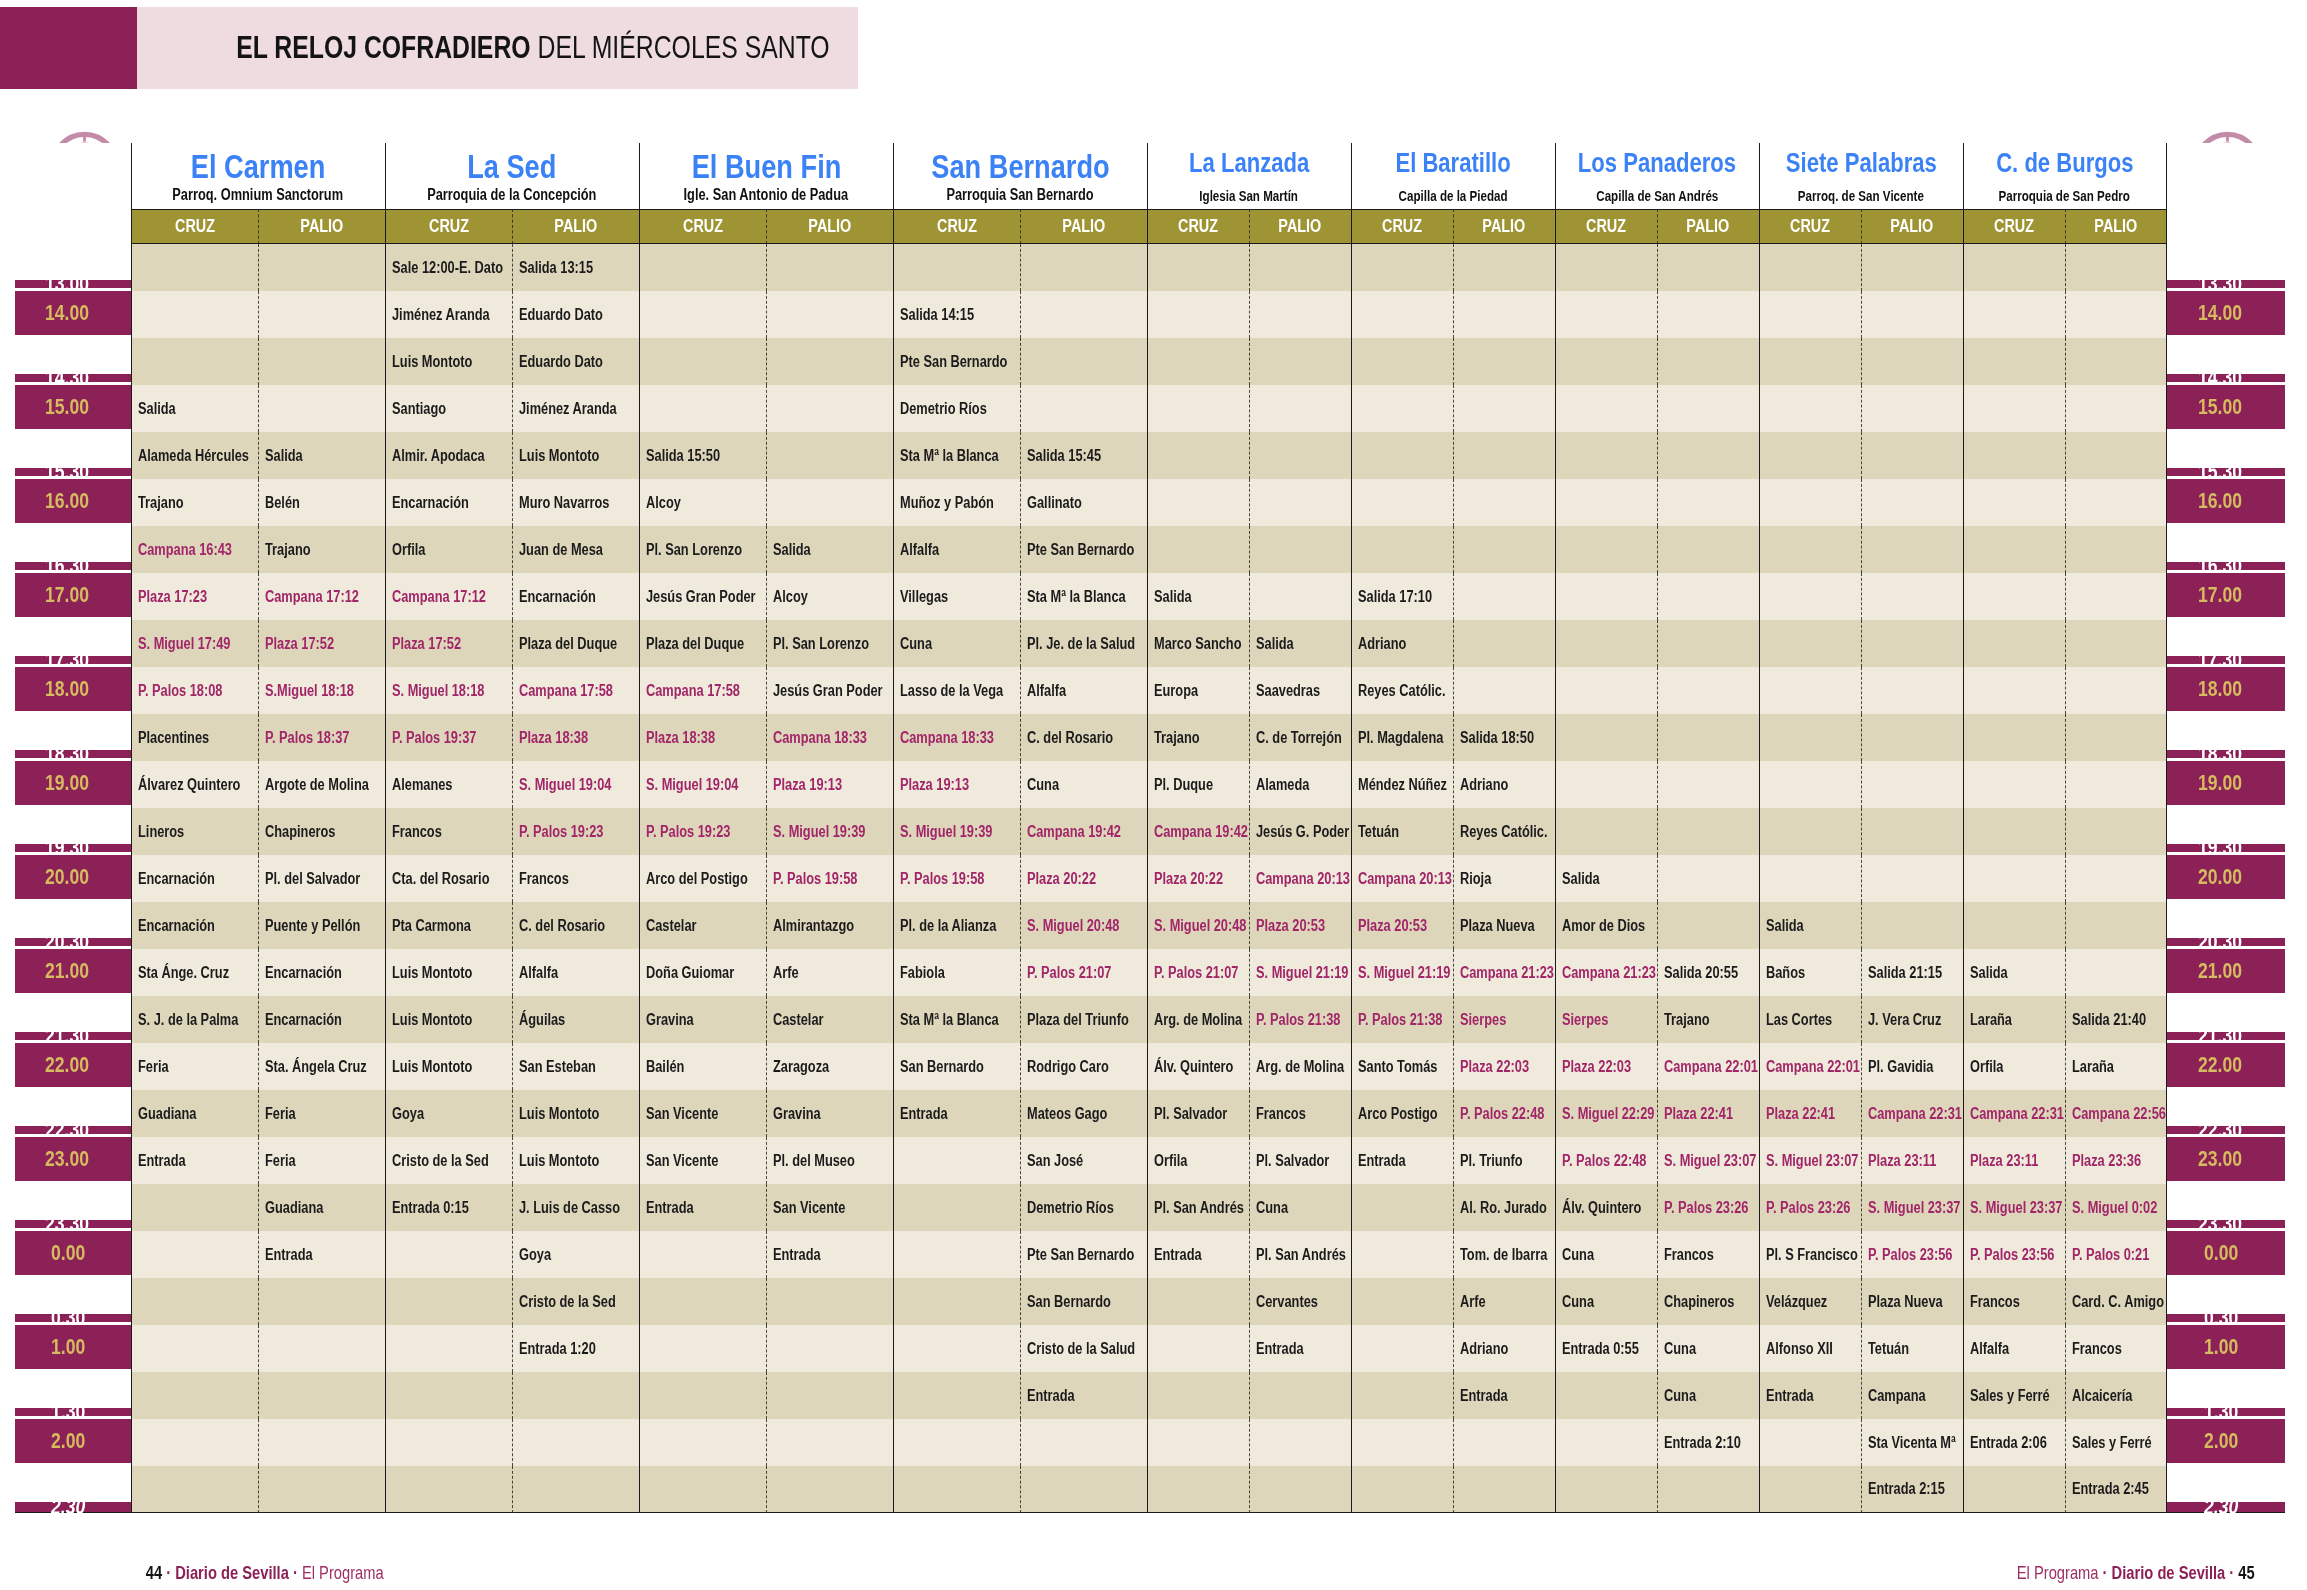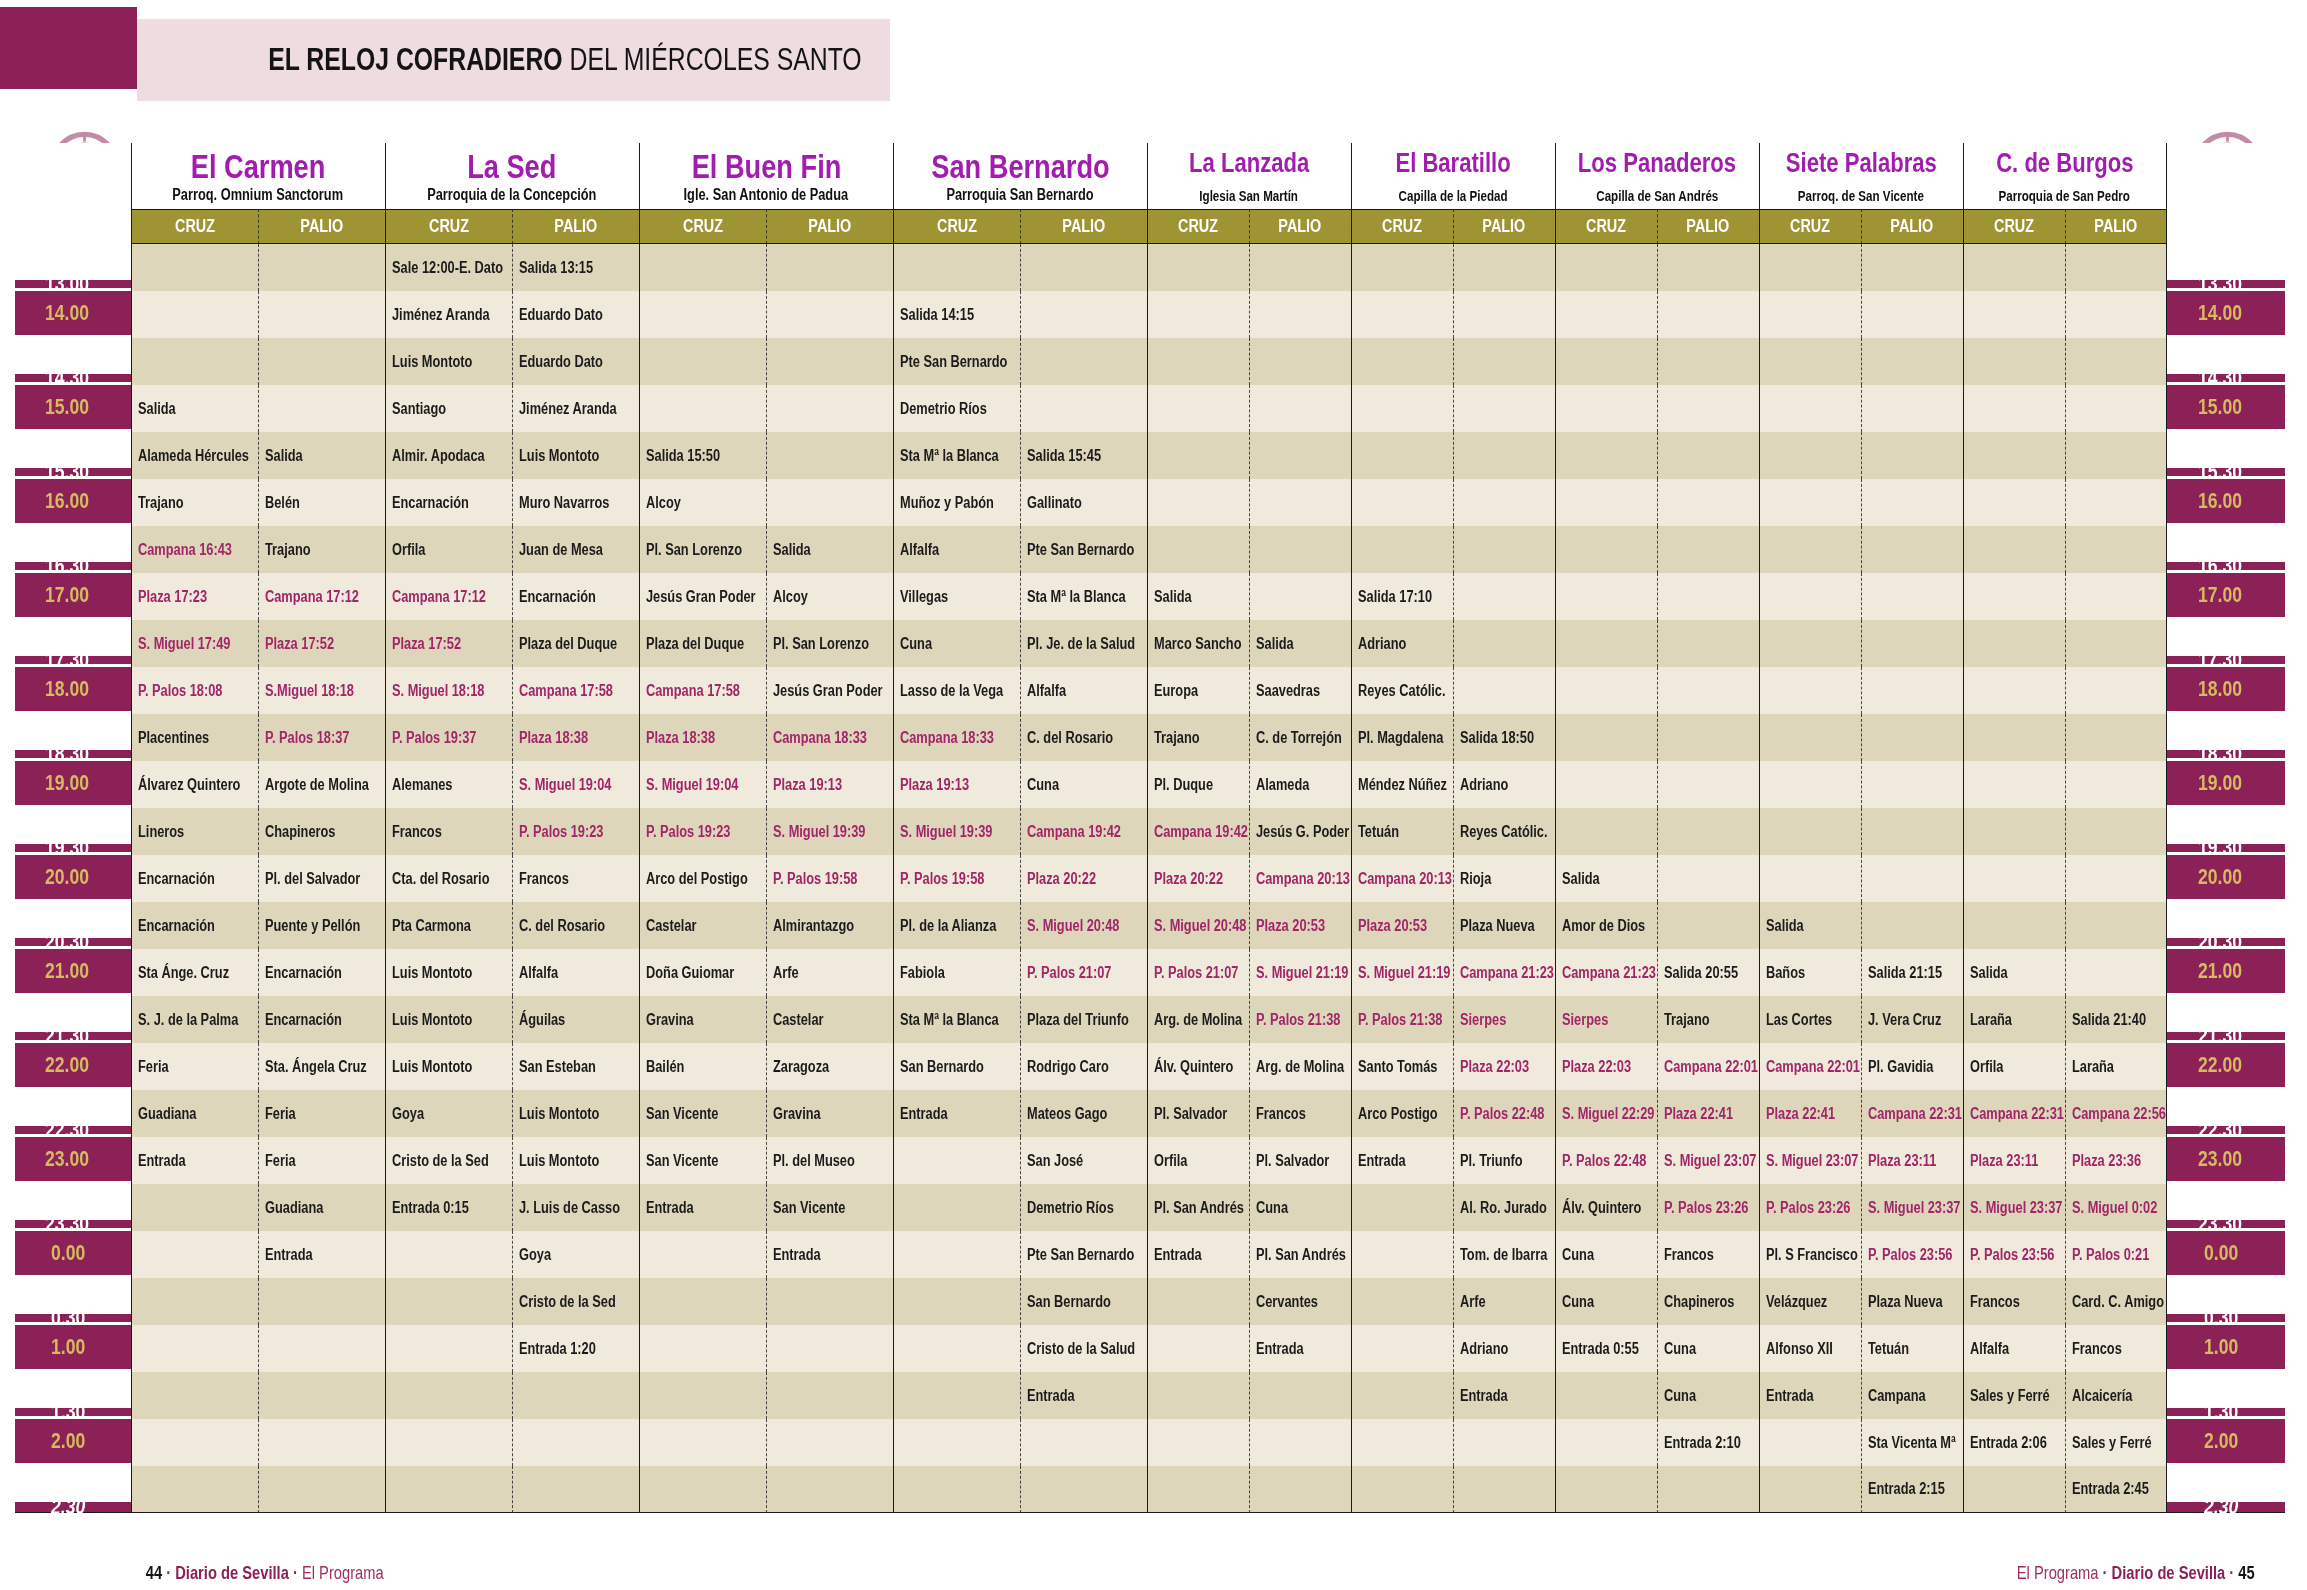"EL RELOJ COFRADIERO DEL MIÉRCOLES" .titlepink { padding-left: 32px -> none; top: 12px -> 0 }
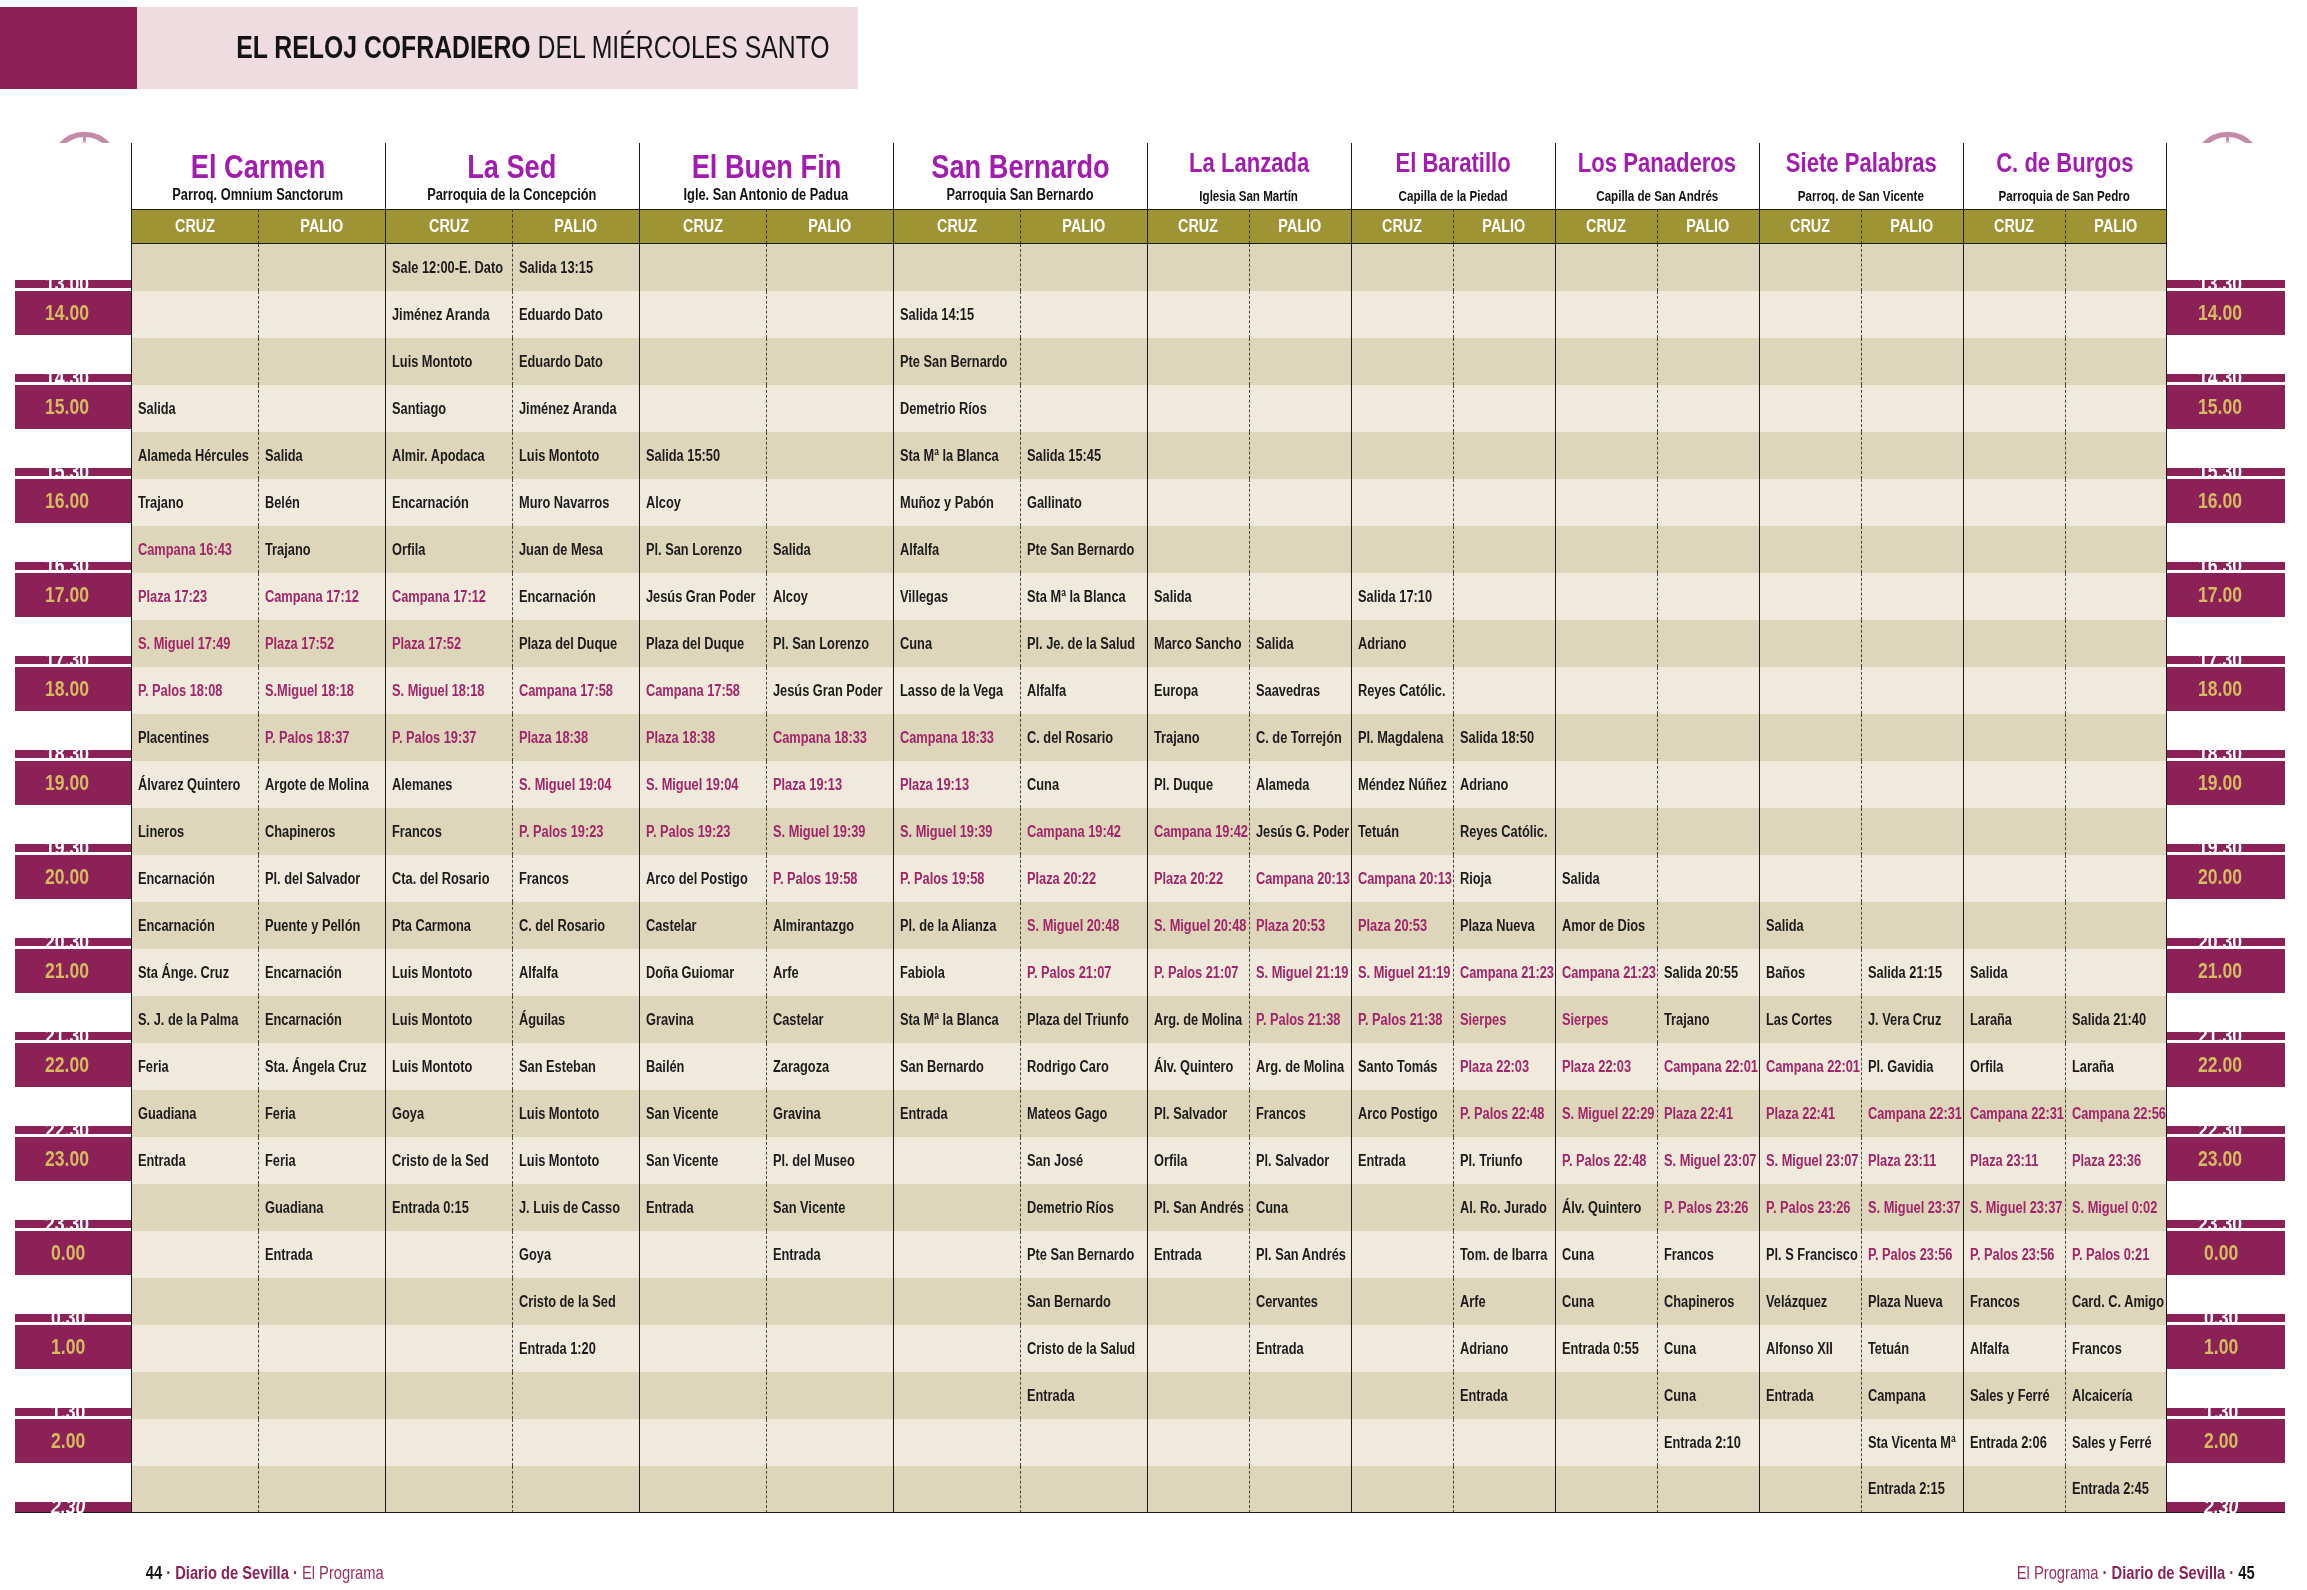"El Carmen" .gname { color: #a21caf -> #3b82f6 }
